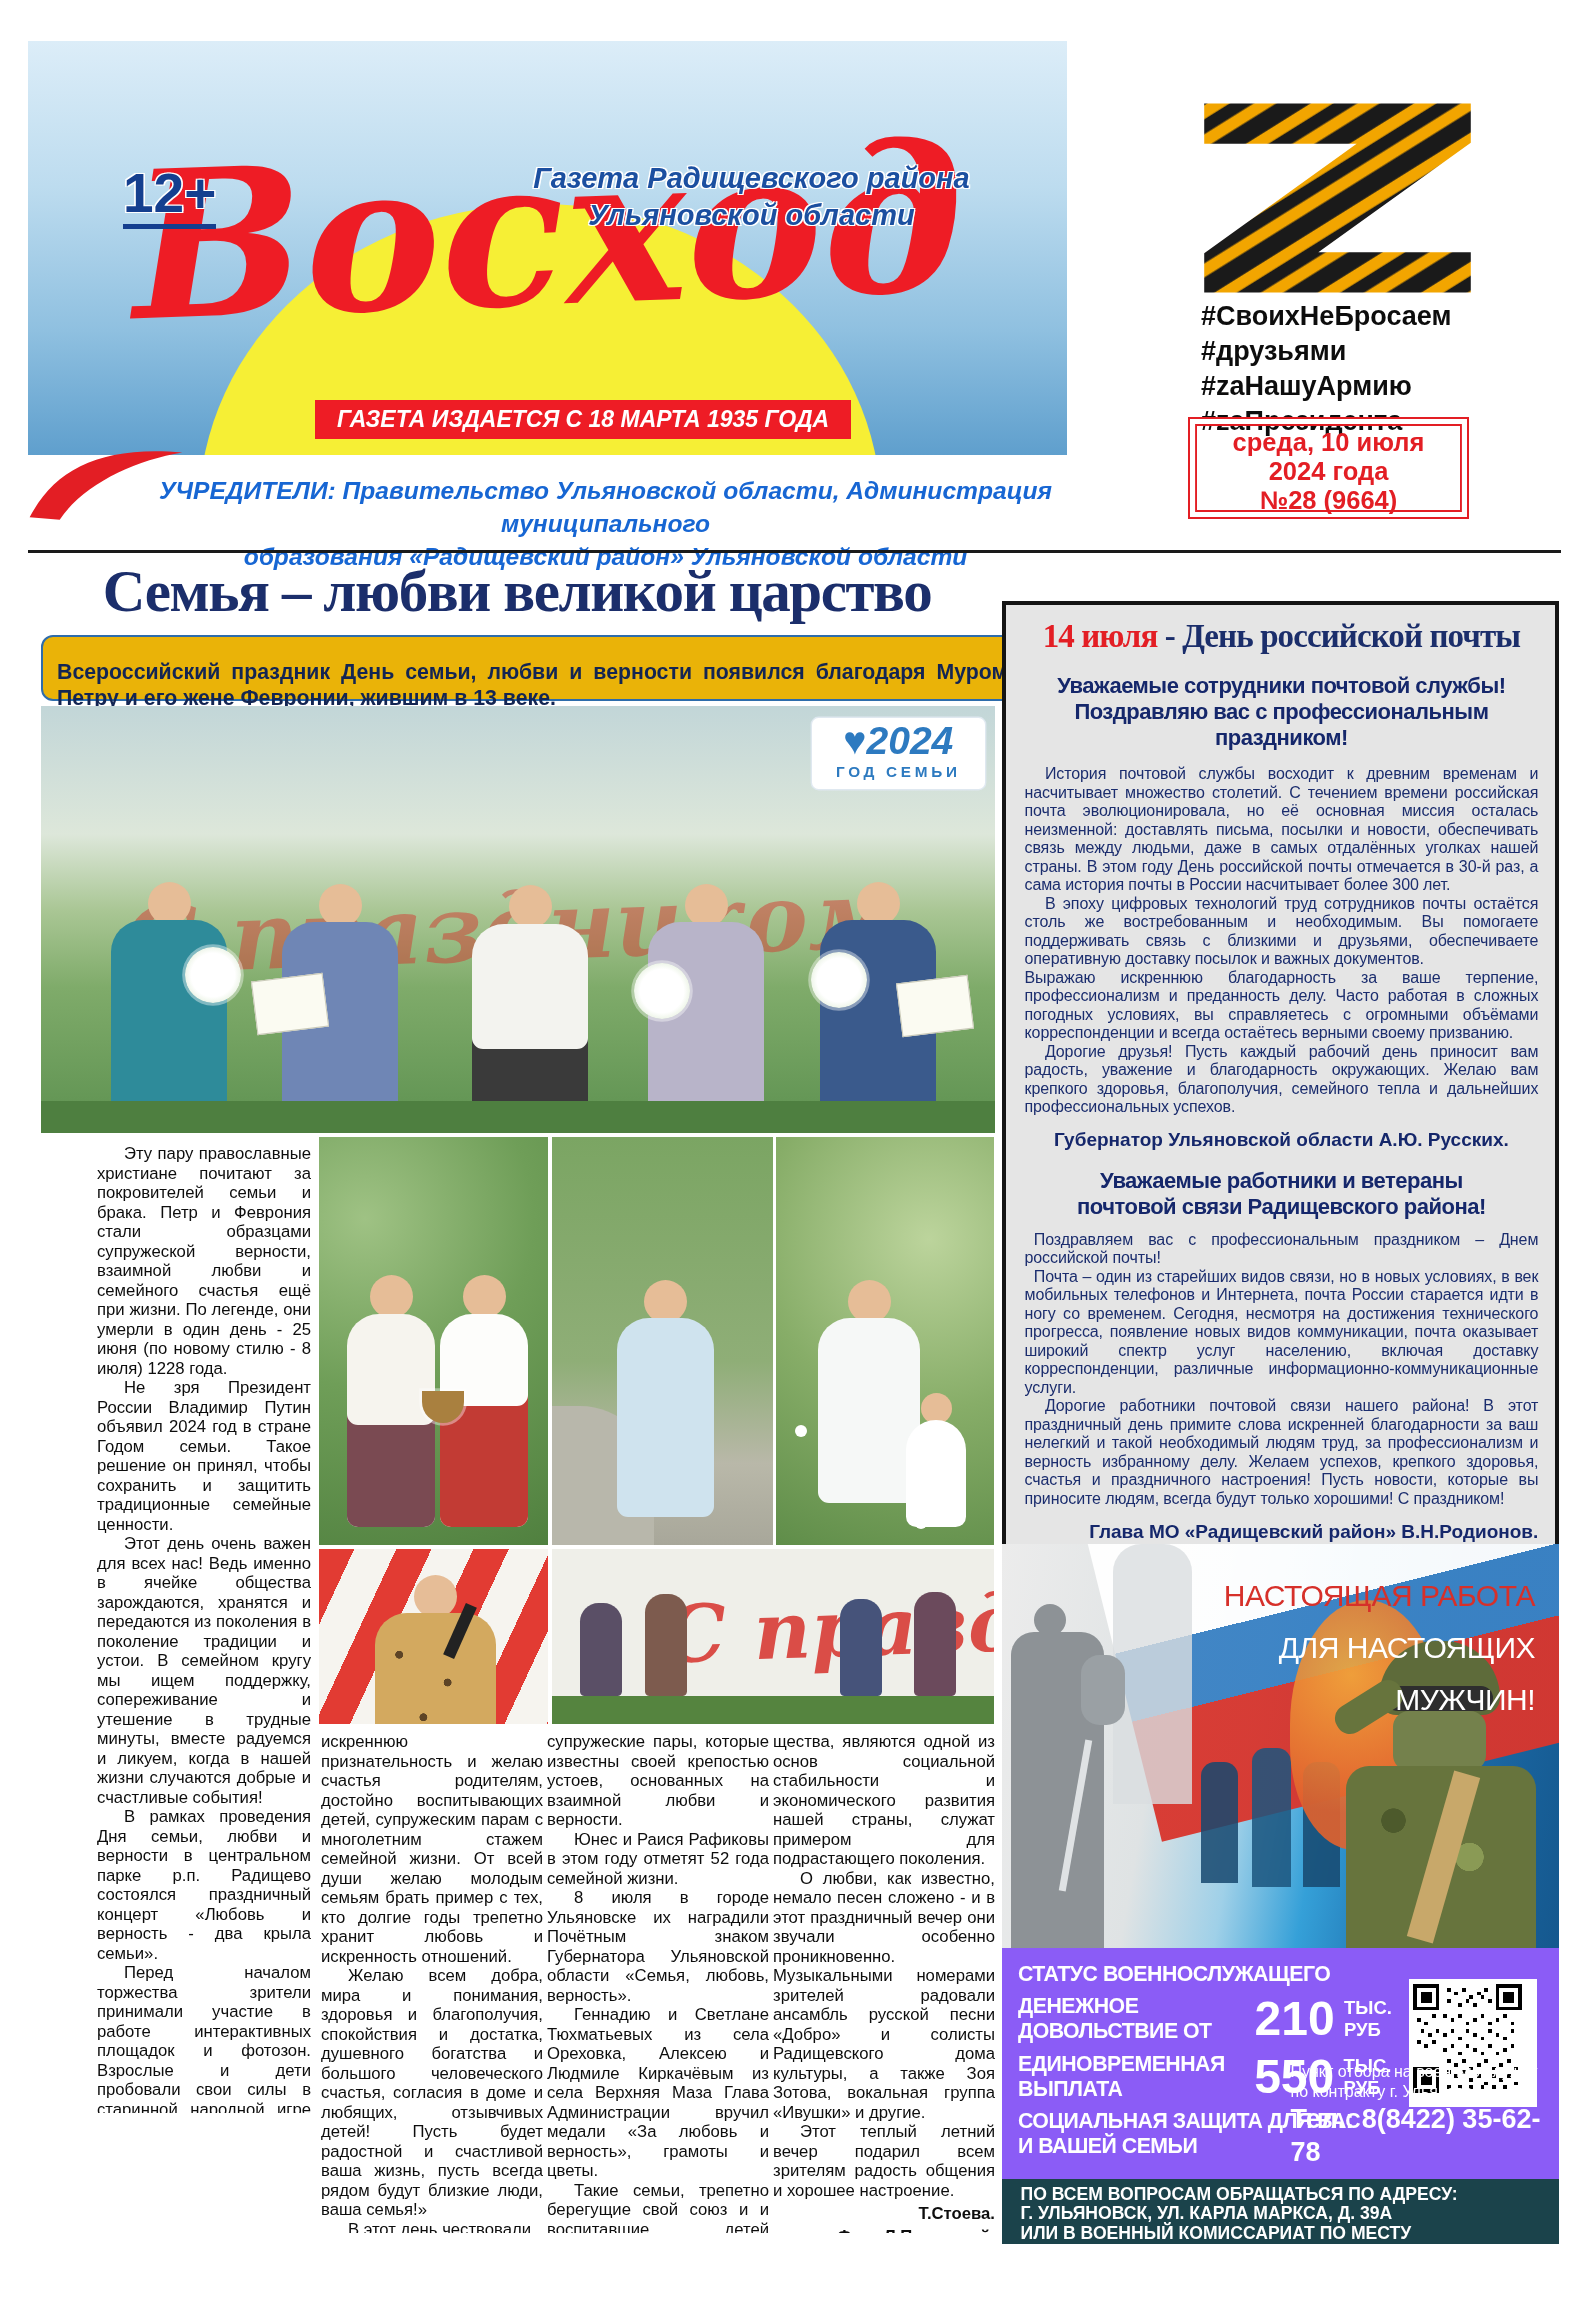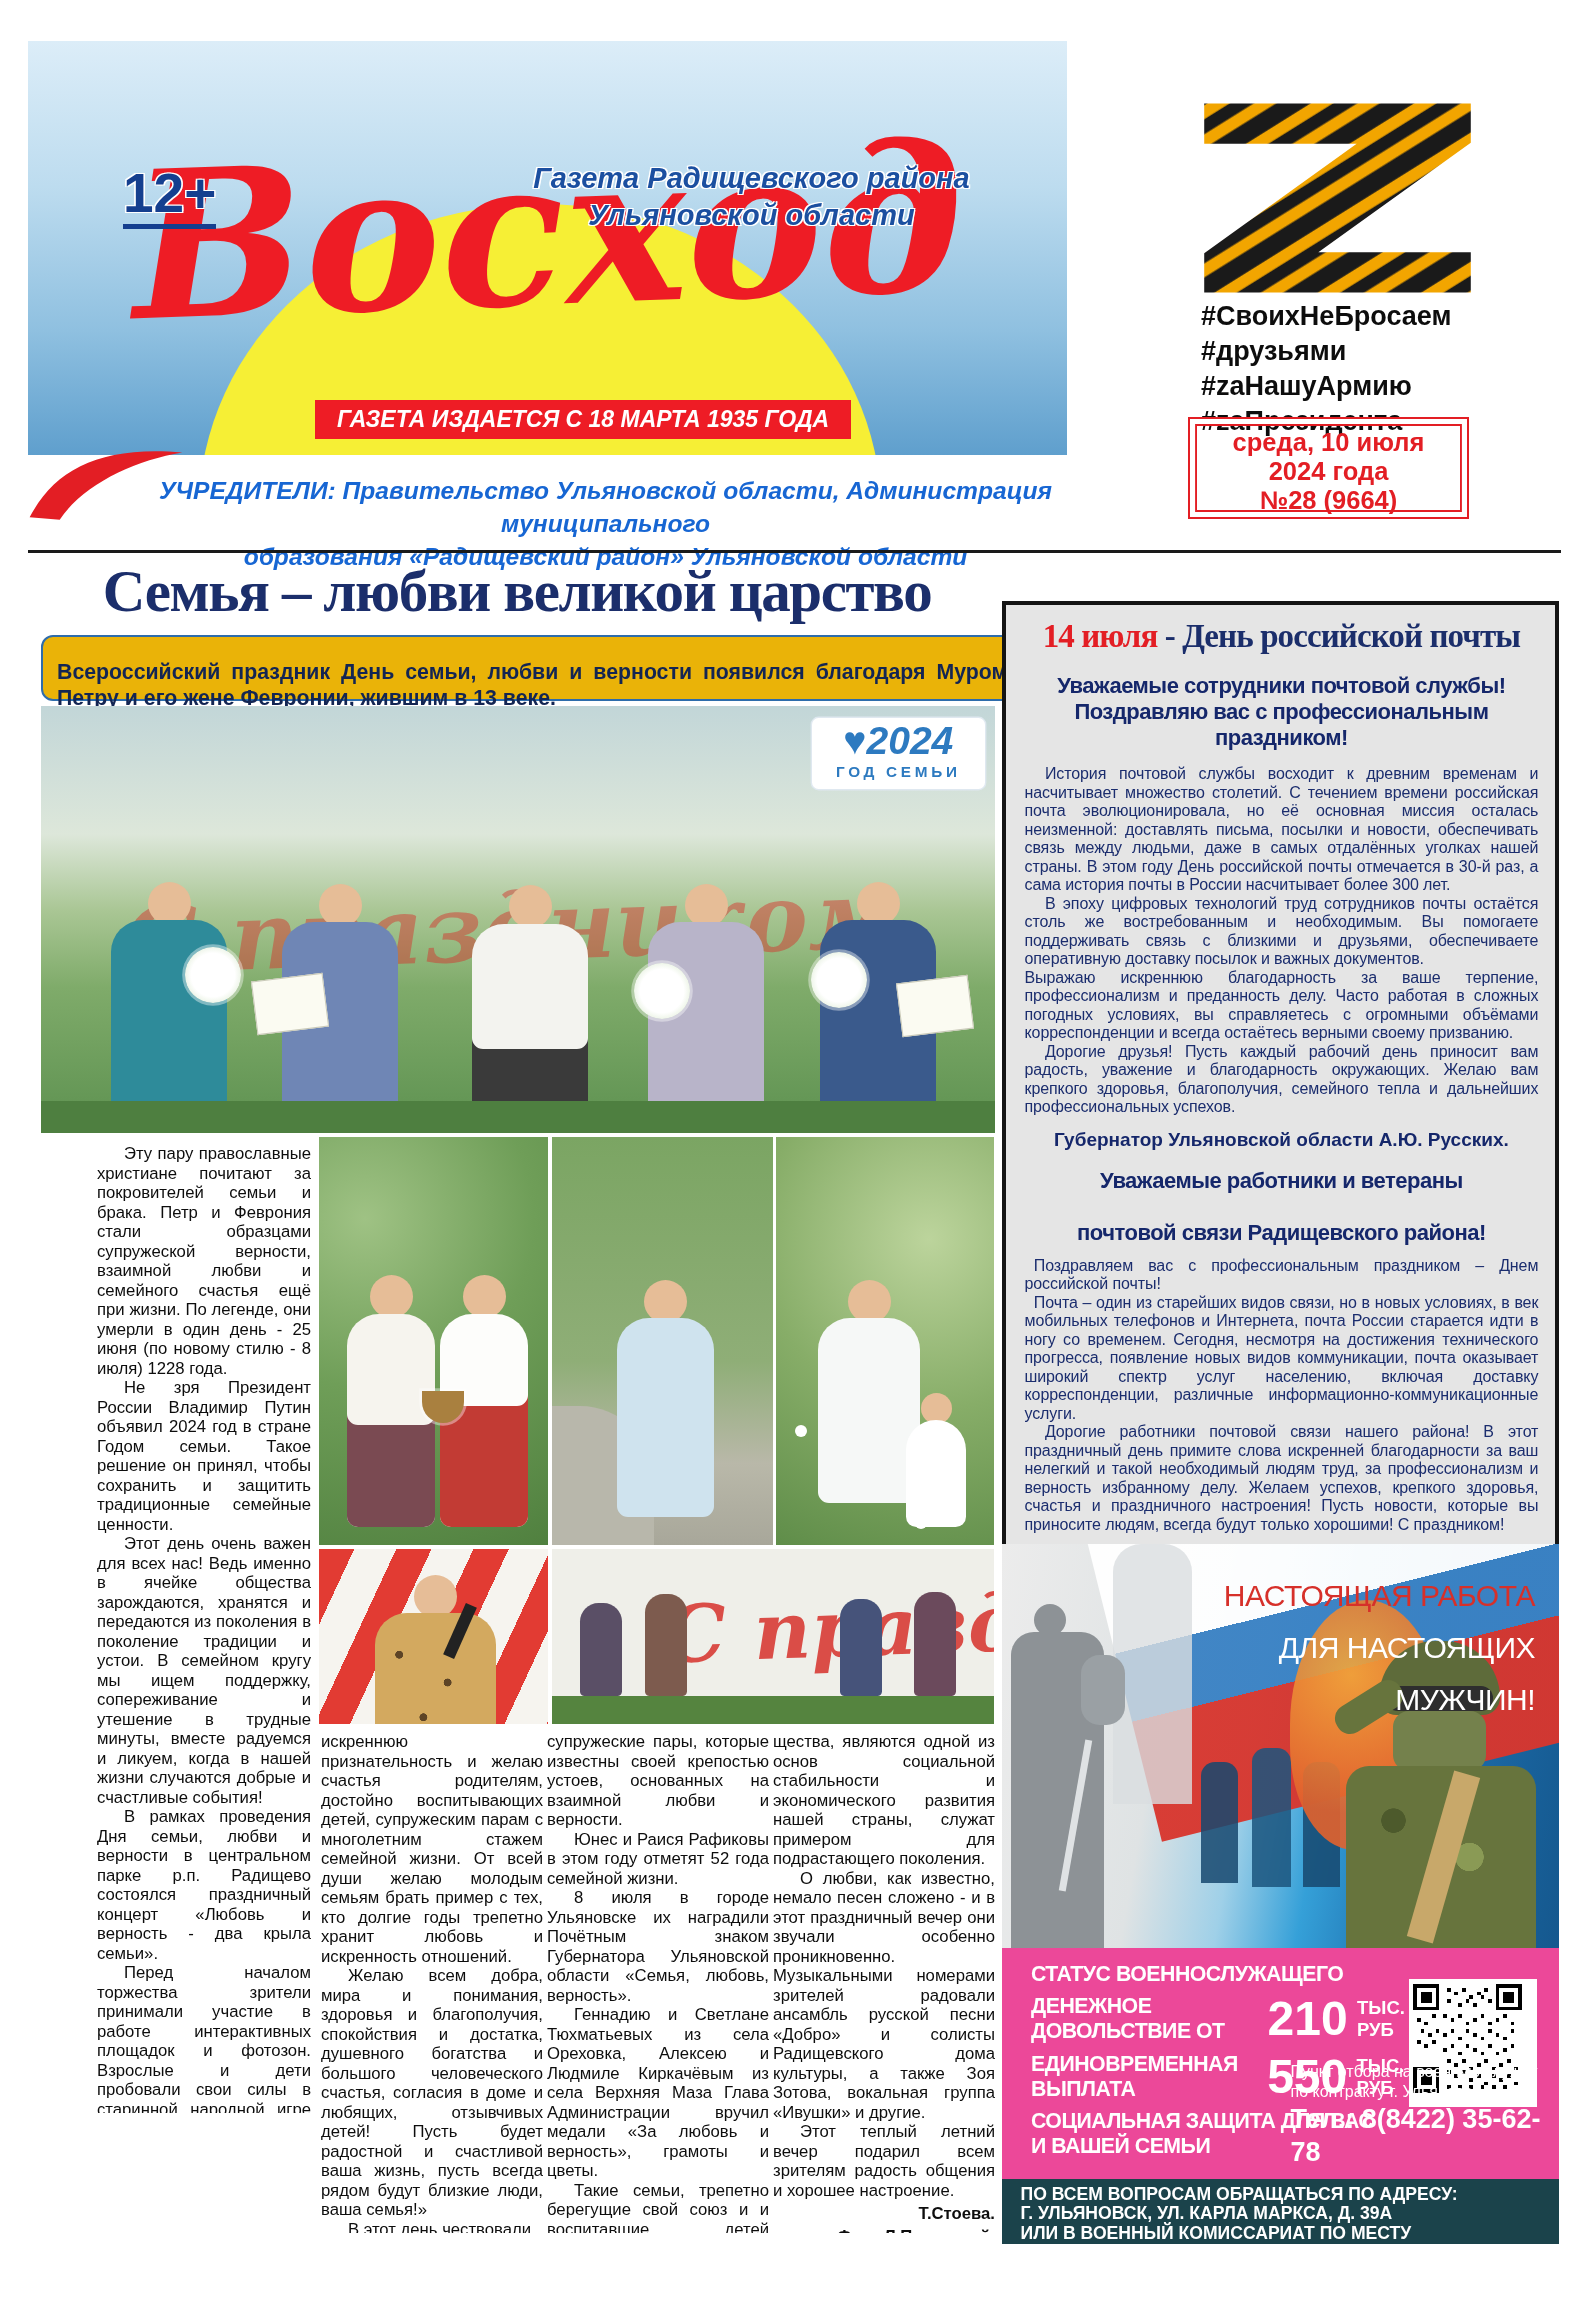"почтовой связи Радищевского района!" div.gt { margin-top: 26px -> none }
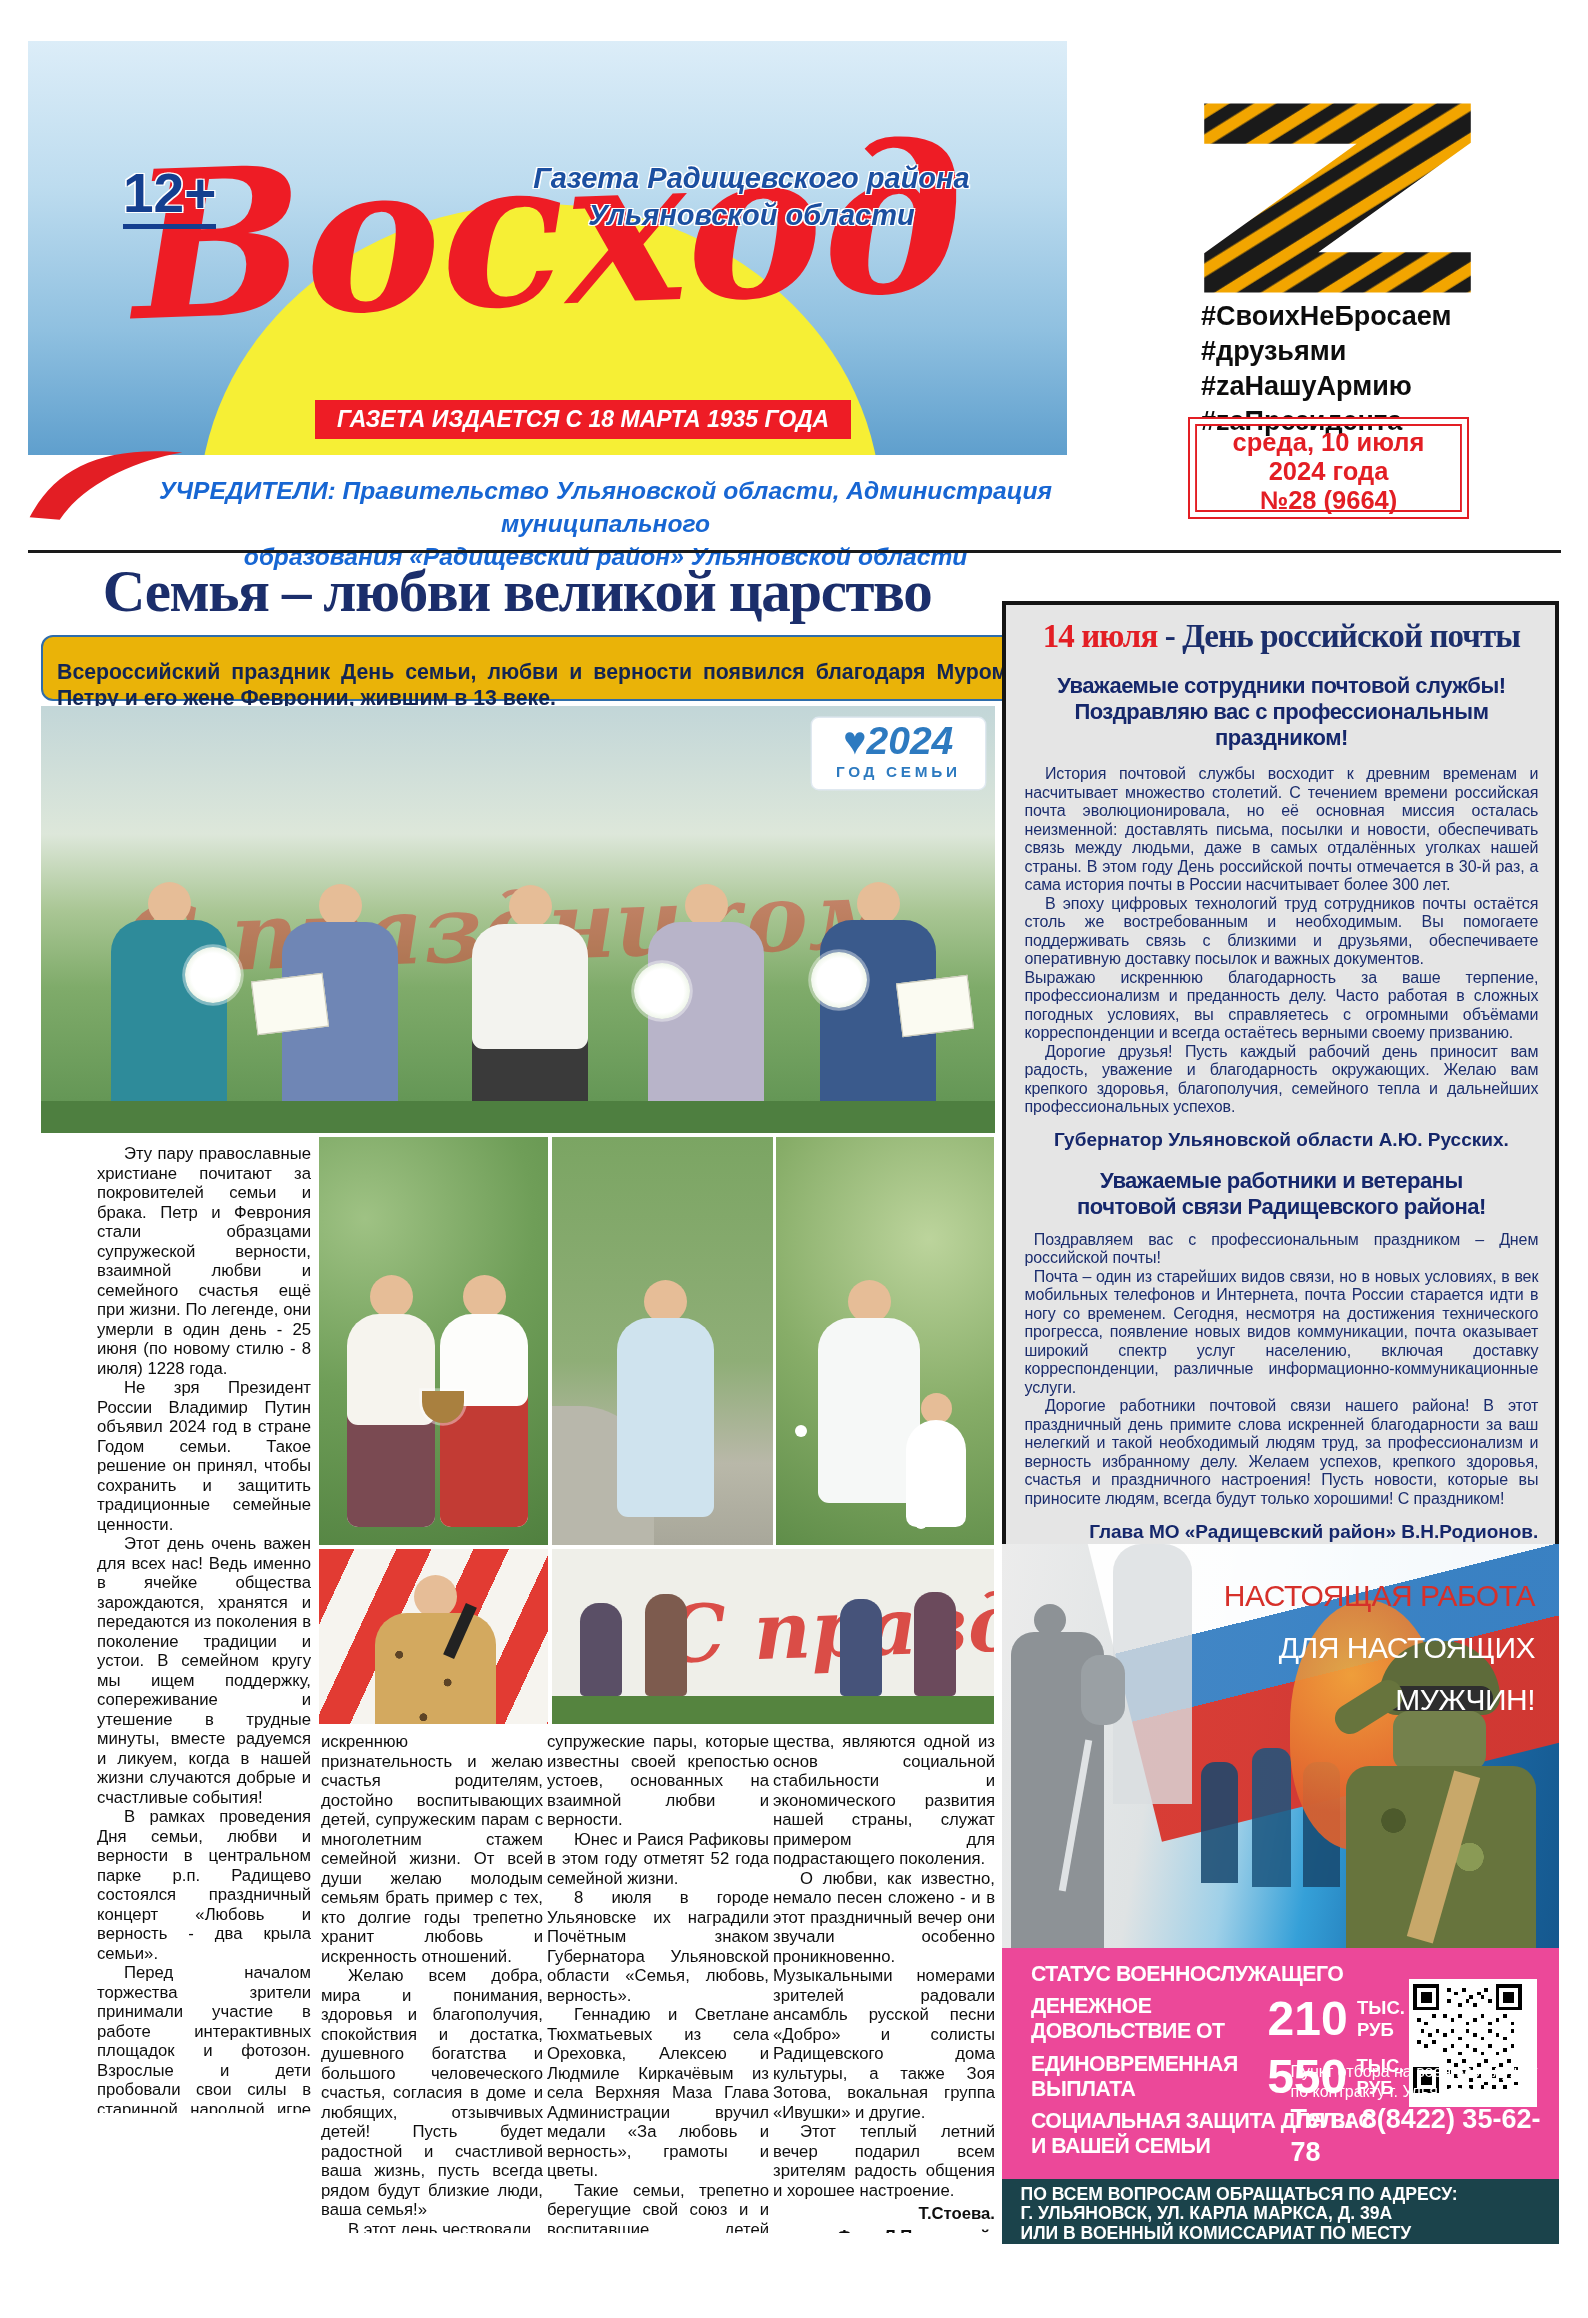"СТАТУС ВОЕННОСЛУЖАЩЕГО" #panel { background: #ec4899 -> #8b5cf6; padding: 14px 29px -> 14px 16px }
